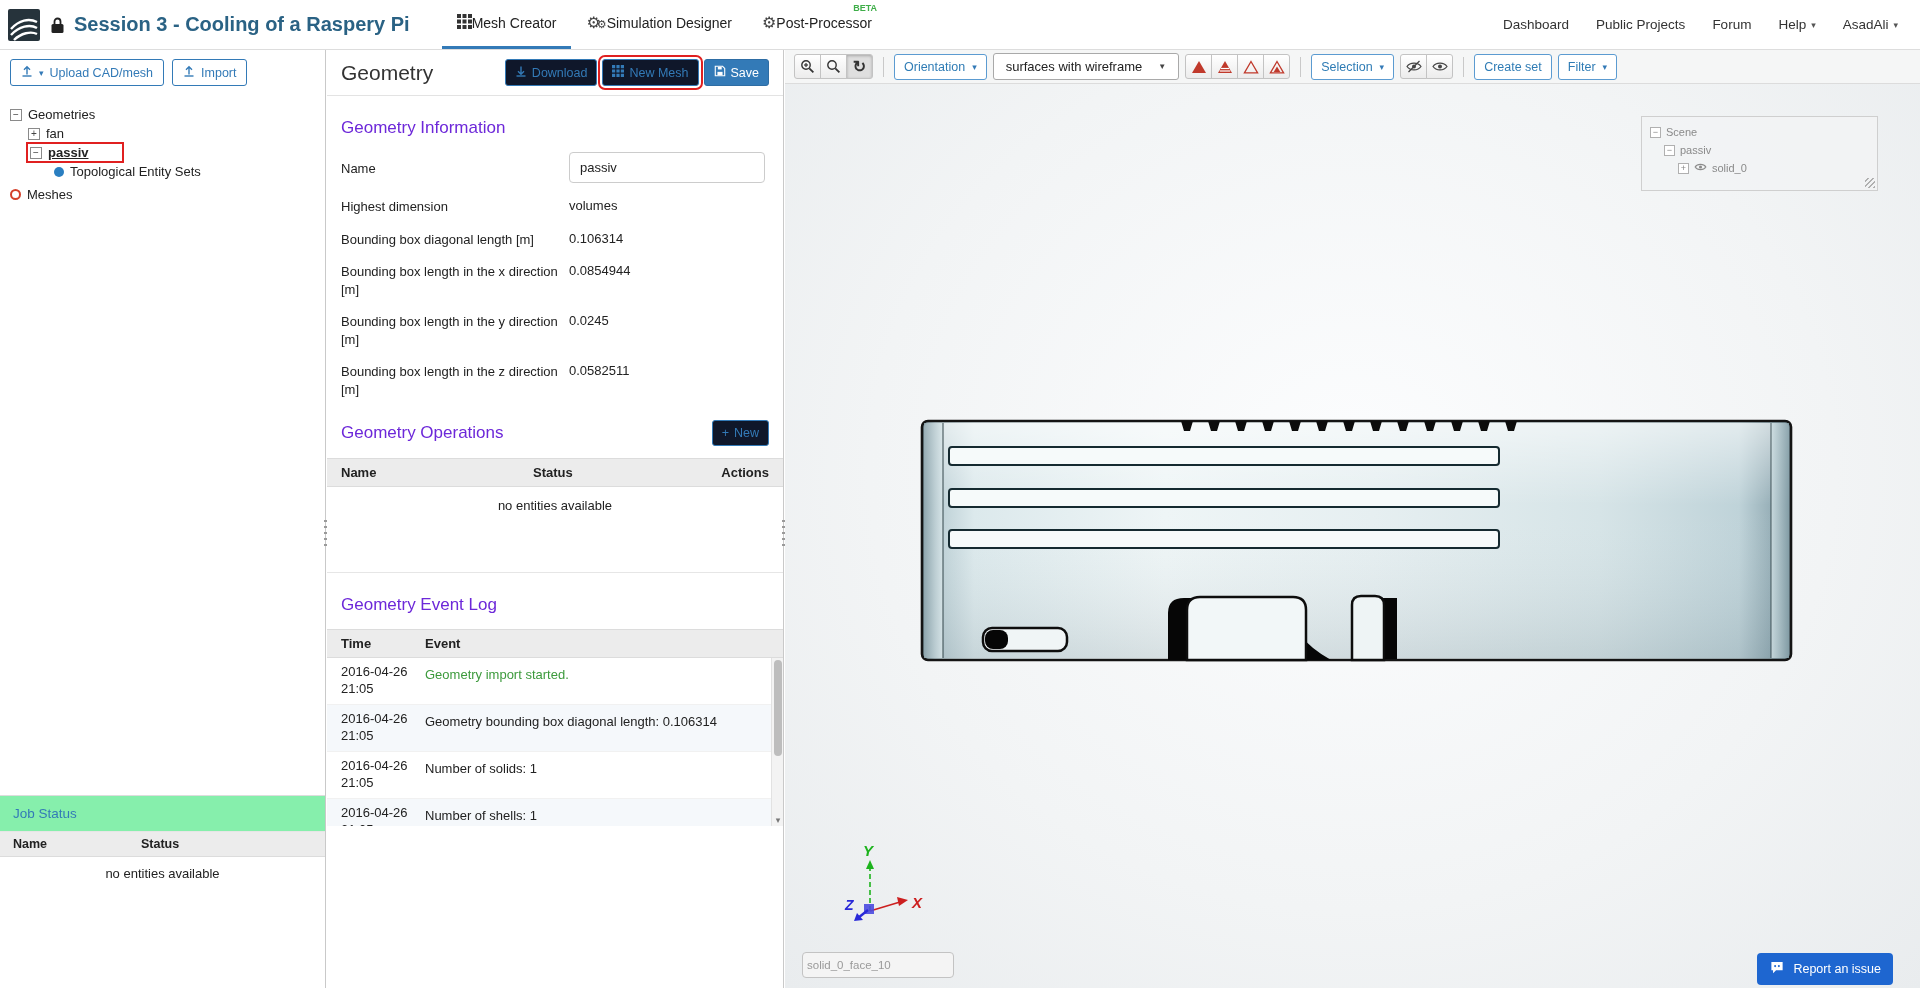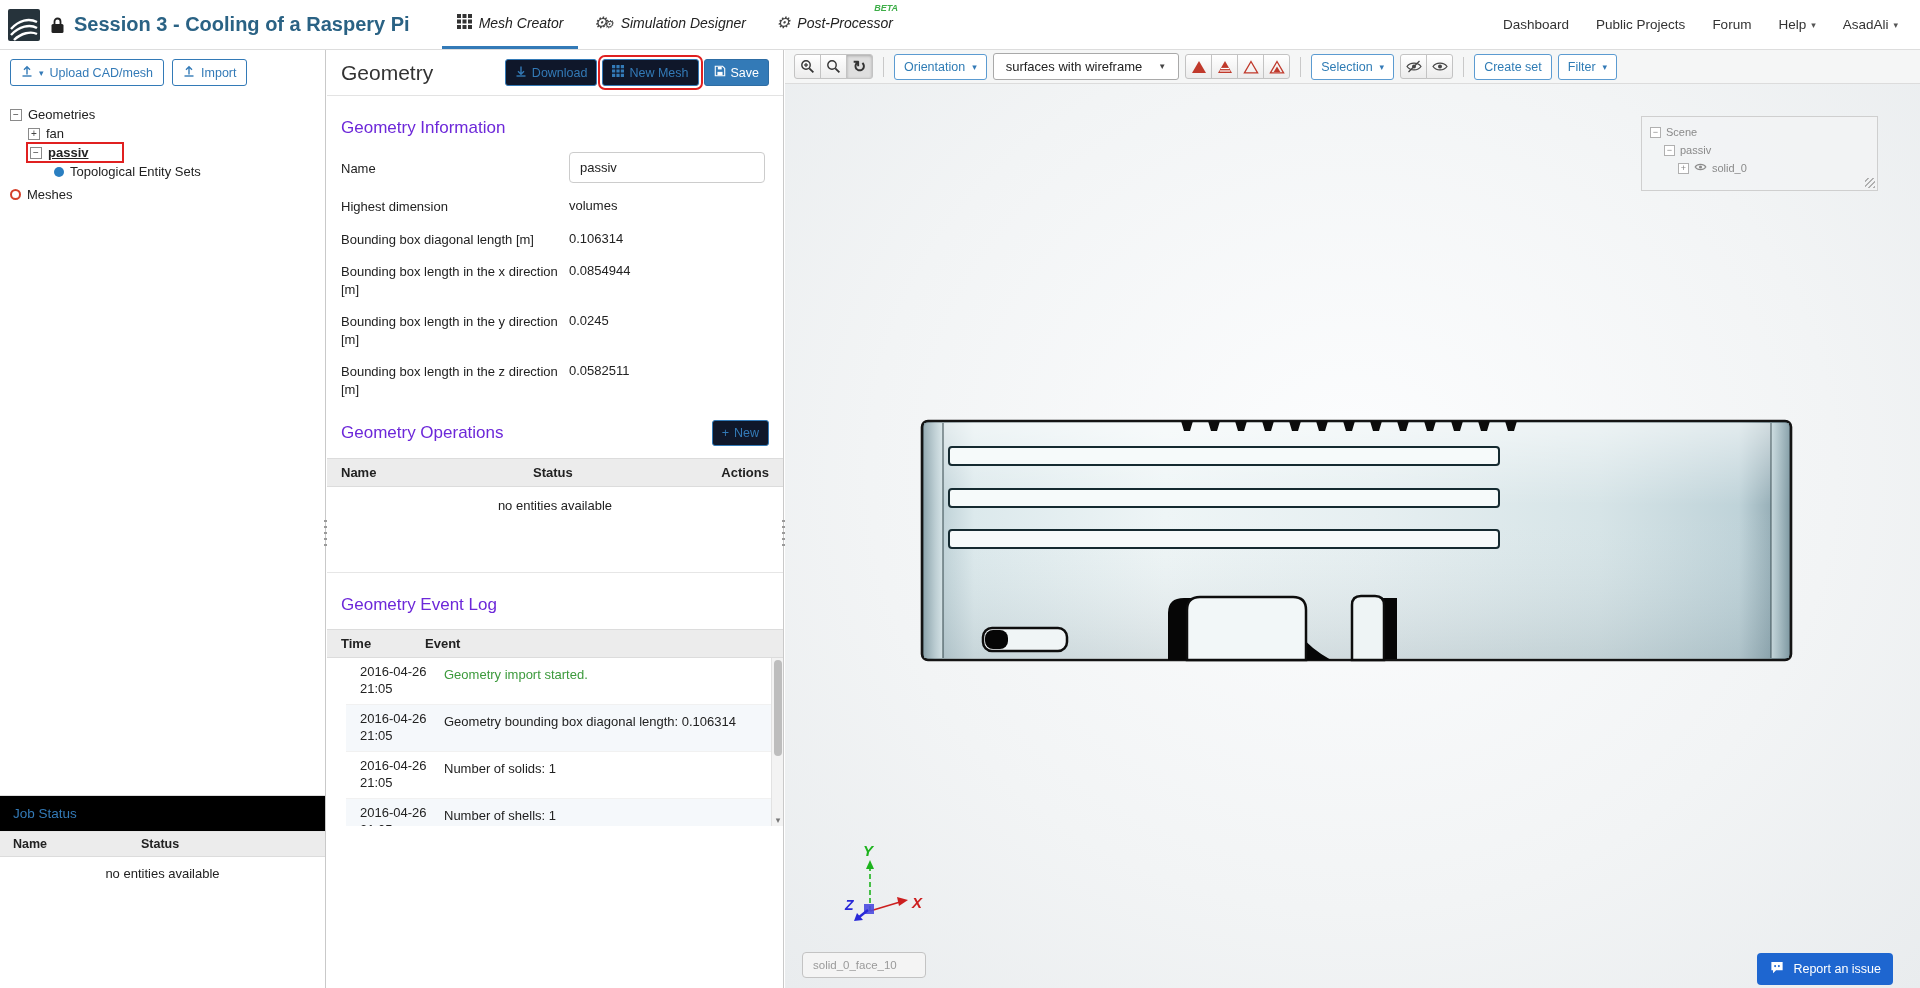"BETA" .tab { font-style: italic -> none; gap: 7px -> none }
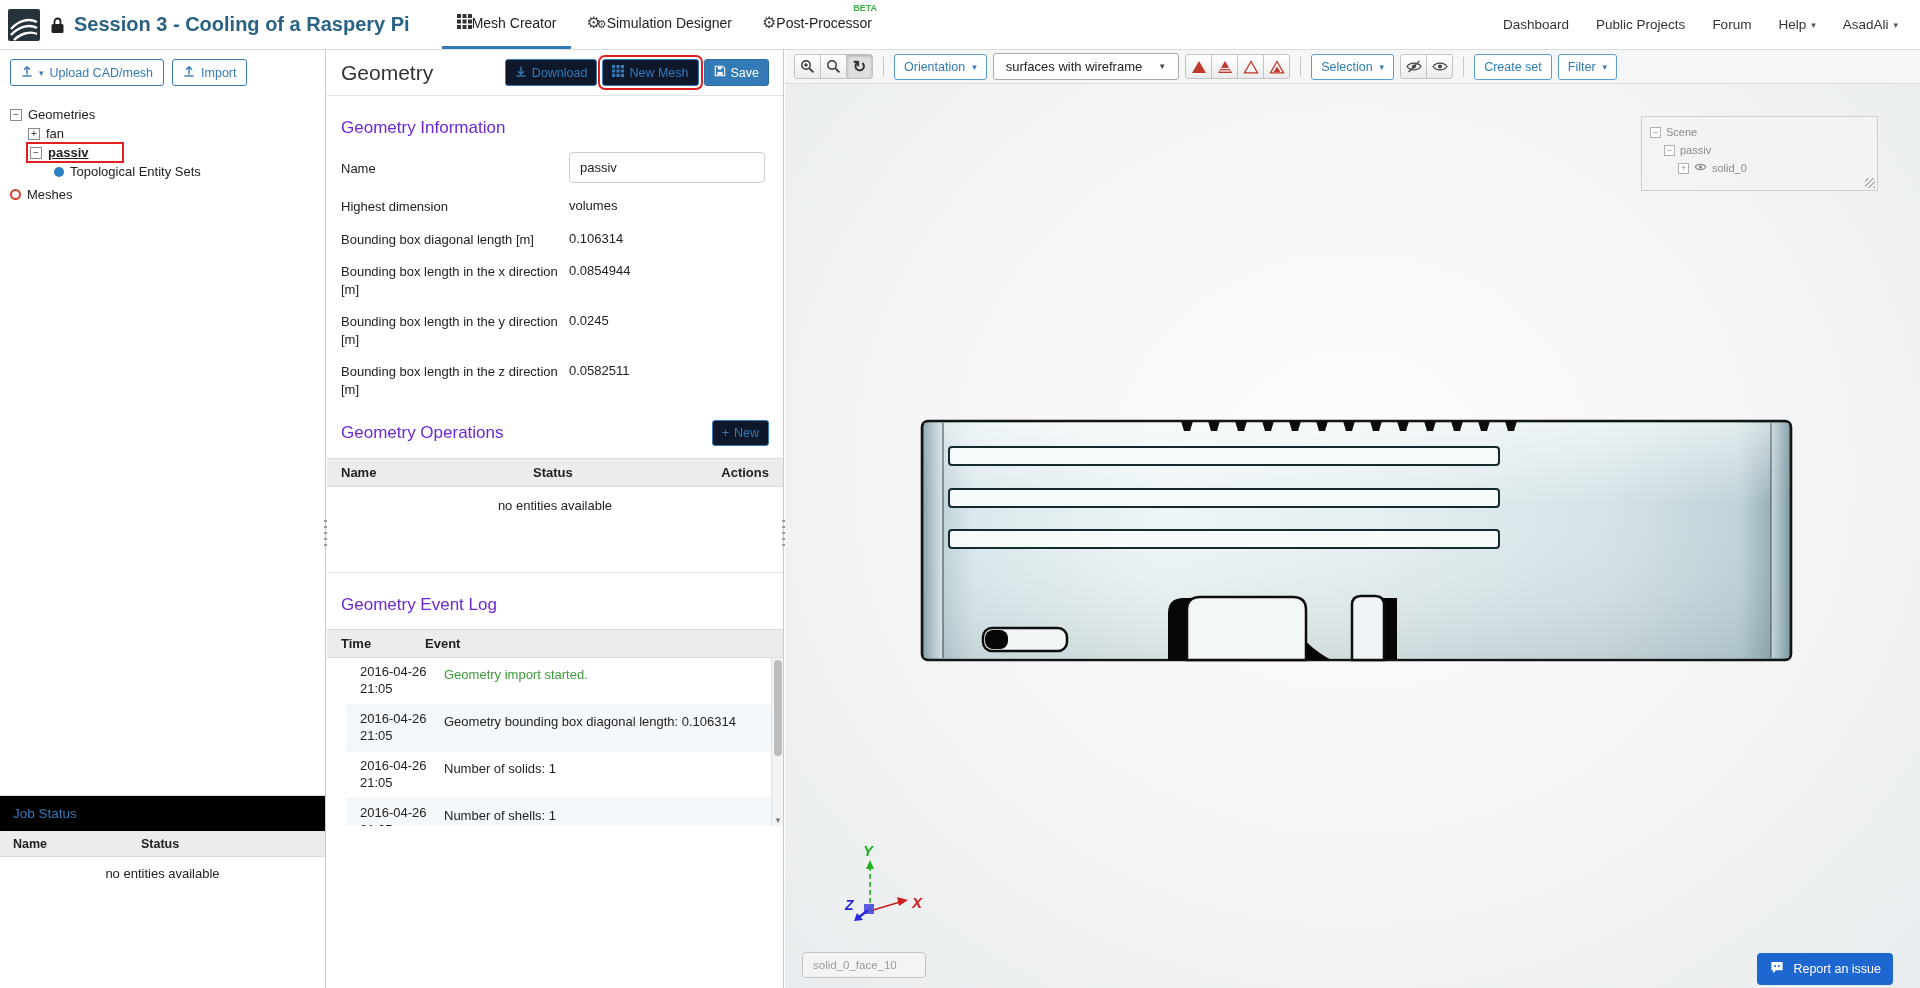"2016-04-26 21:05" .elog-body { padding-left: 19px -> none }
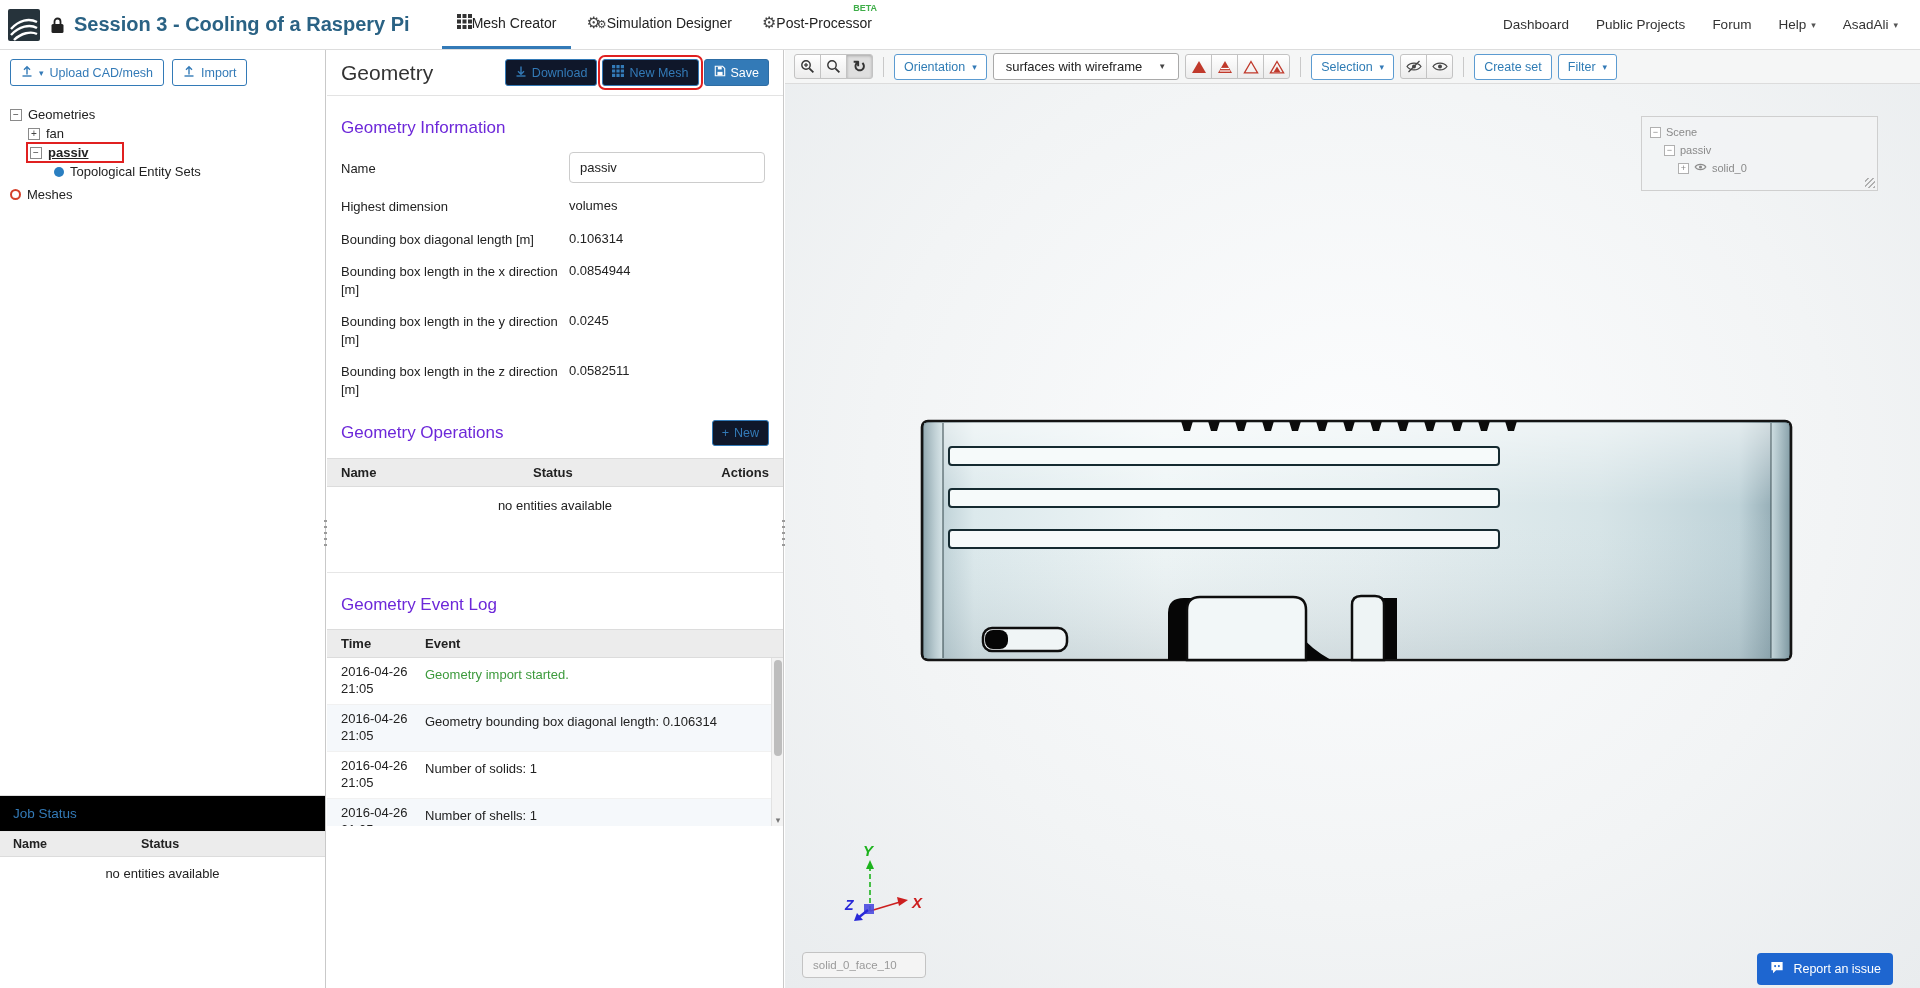"Job Status" .job-status-header { background: #000000 -> #86efac }
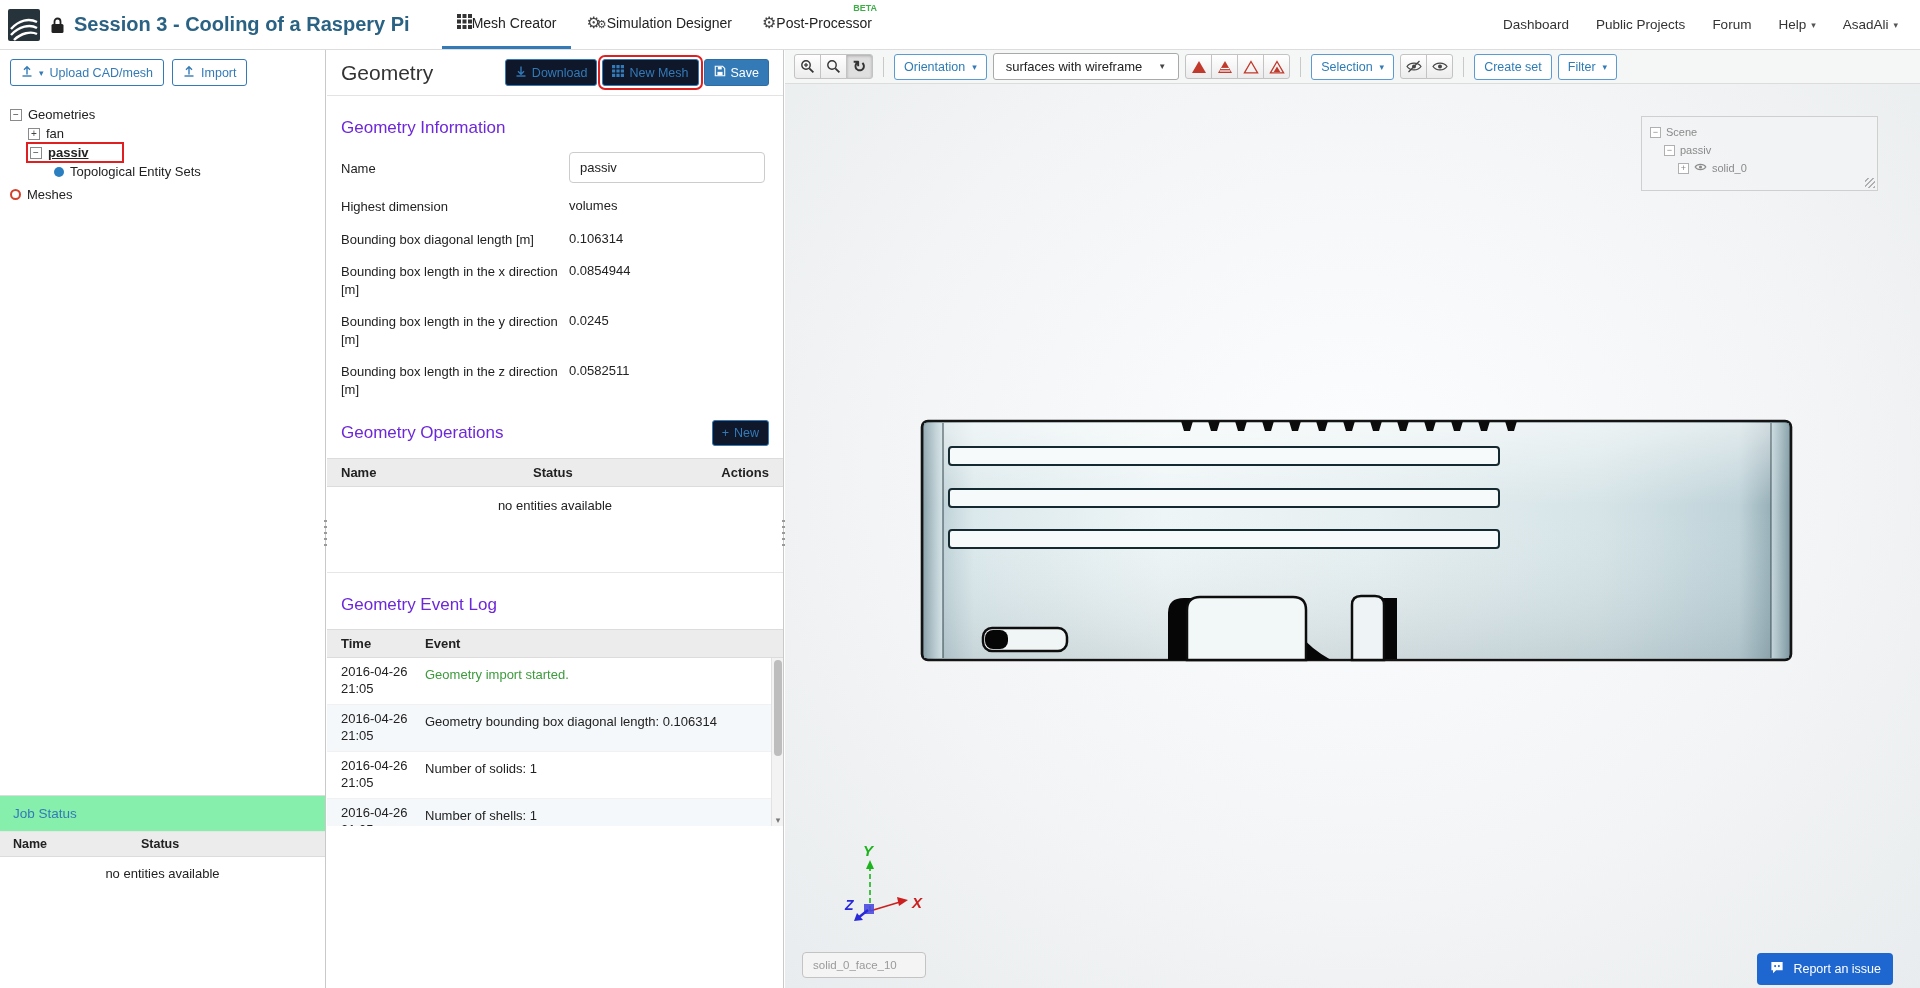"solid_0_face_10" .face-tooltip { padding: 6px 10px -> 6px 4px; width: 124px -> 152px }
